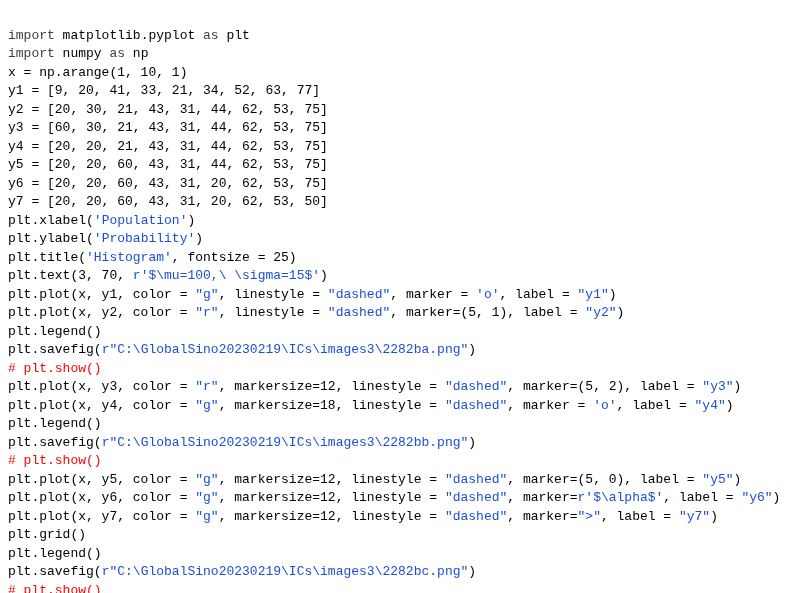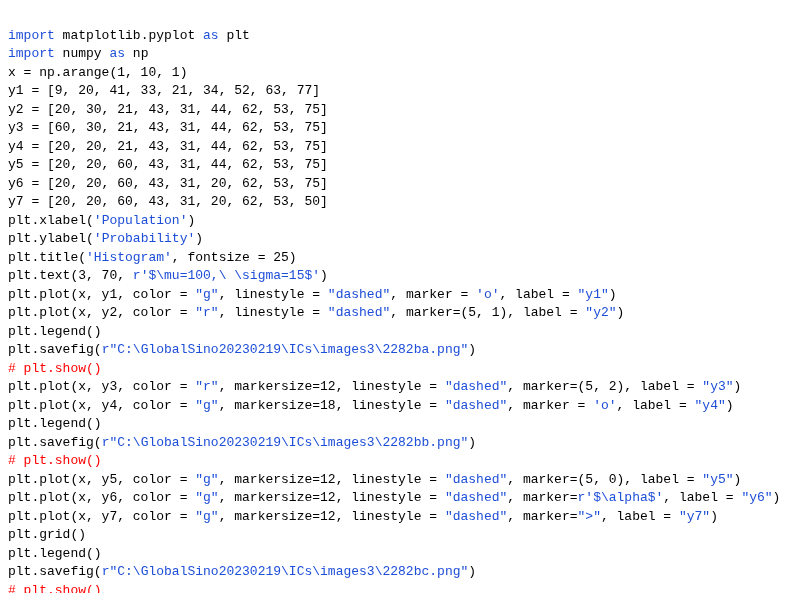"import" .kw { color: #1d4ed8 -> #404040 }
